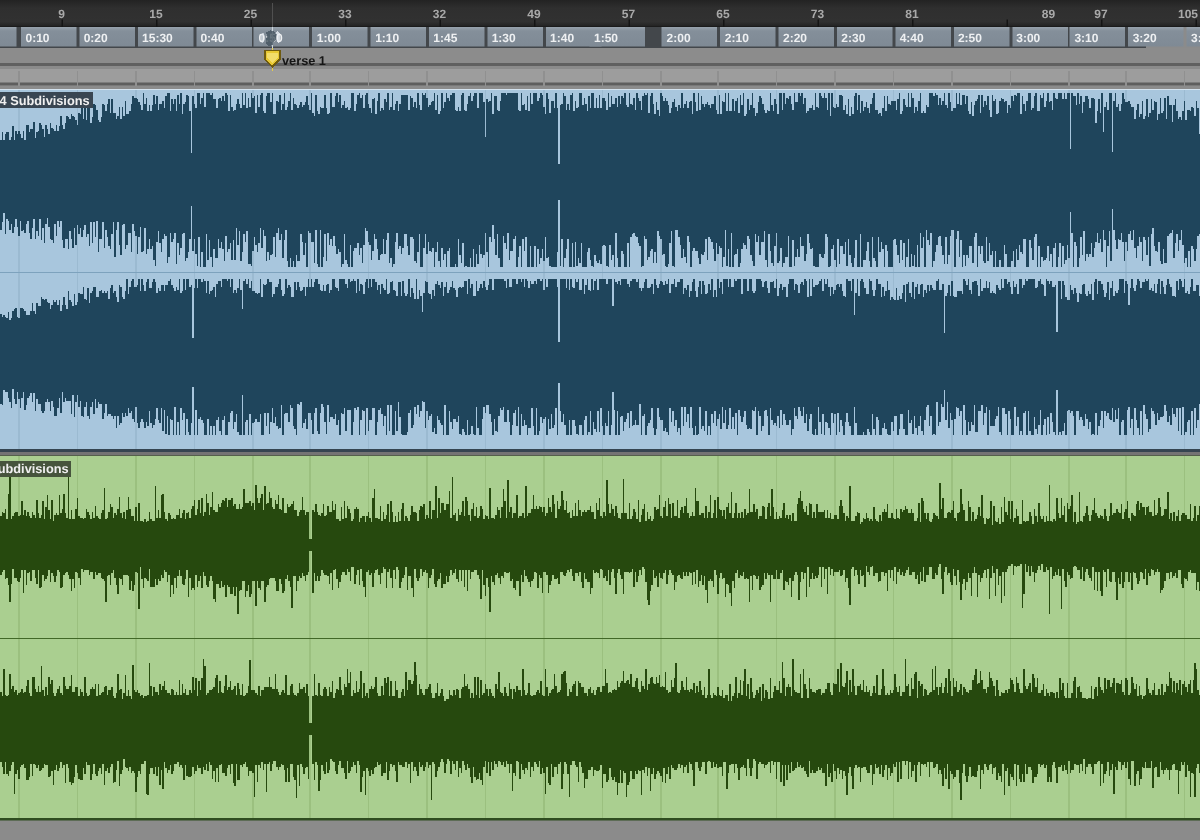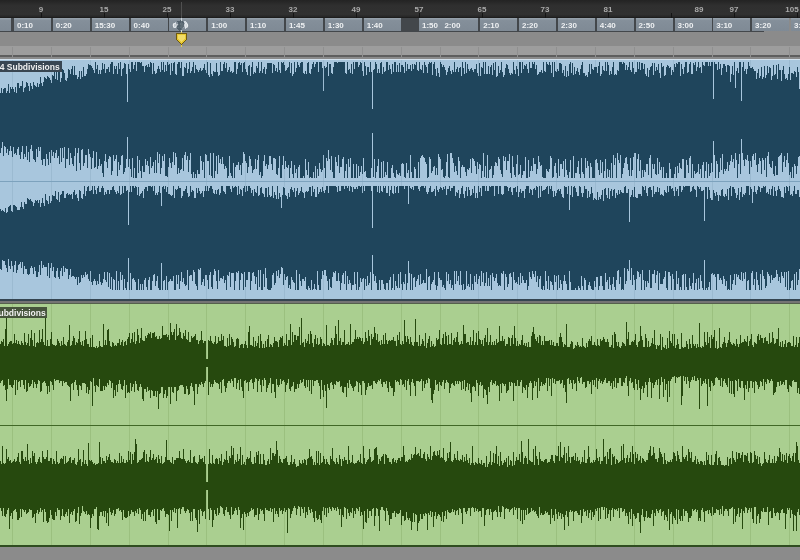"1:50" div.cell { left: 419px -> 393px }
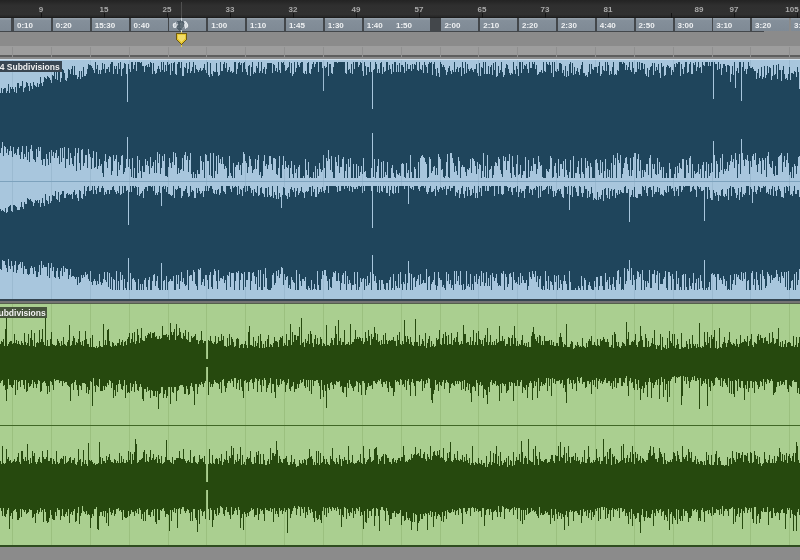"verse 1" div { html: none -> <div> <div>verse 1</div> </div> }
